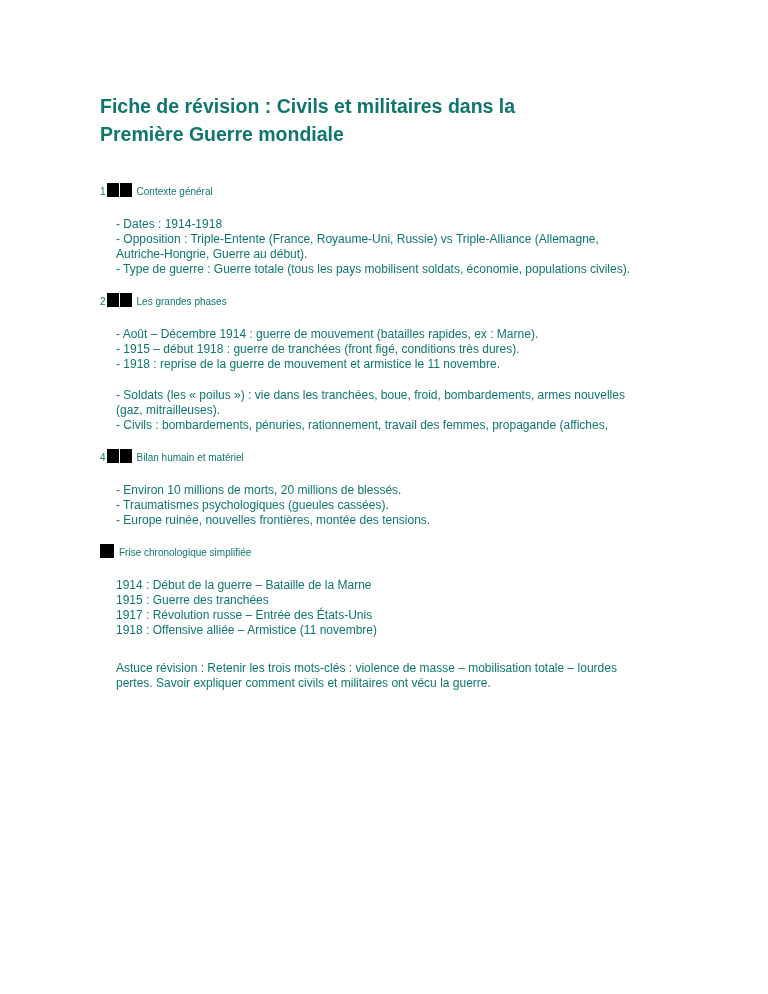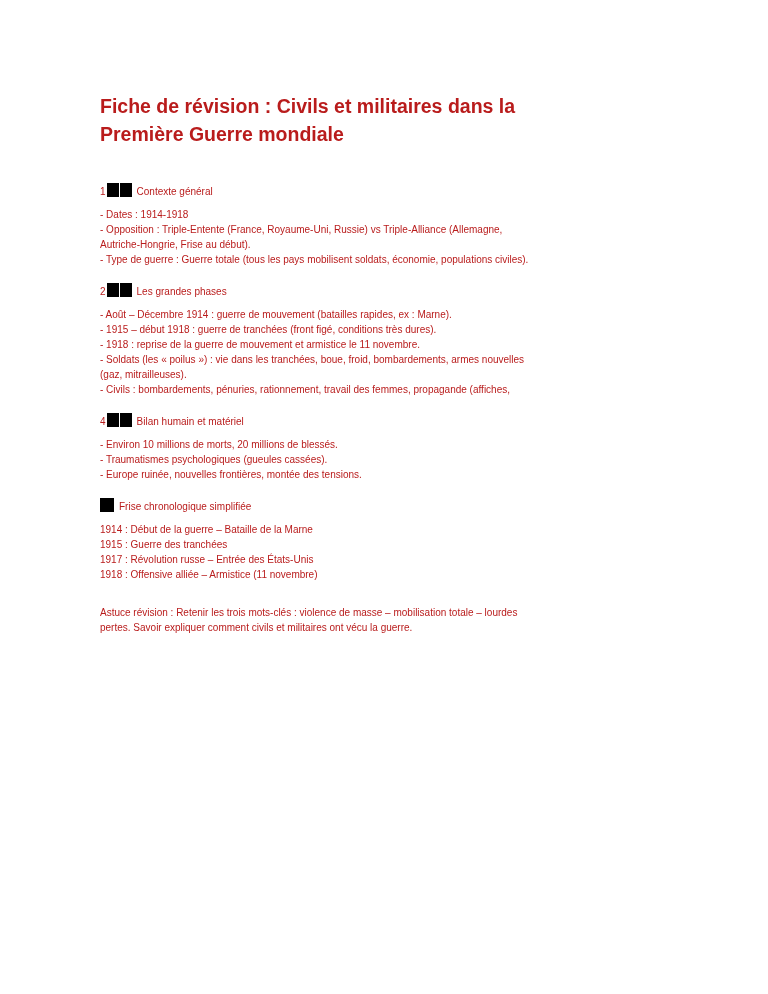"Fiche de révision : Civils" .page { color: #b91c1c -> #0f766e }
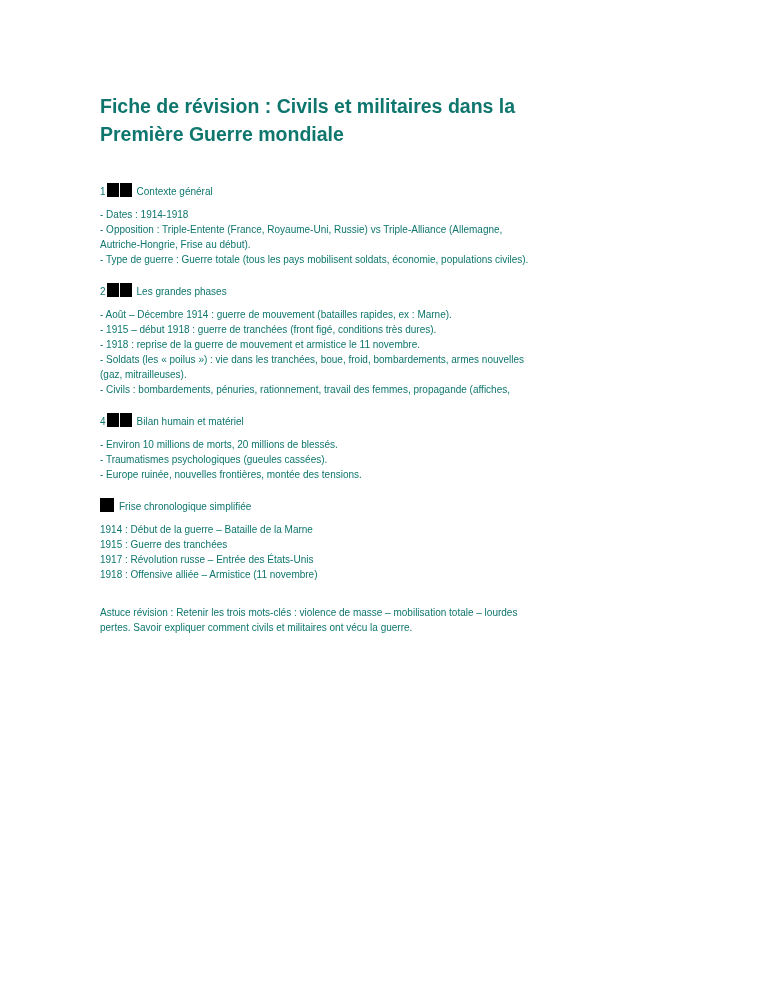"- Dates : 1914-1918" .body-par { font-size: 10px -> 12px; margin: 0 -> 16px }
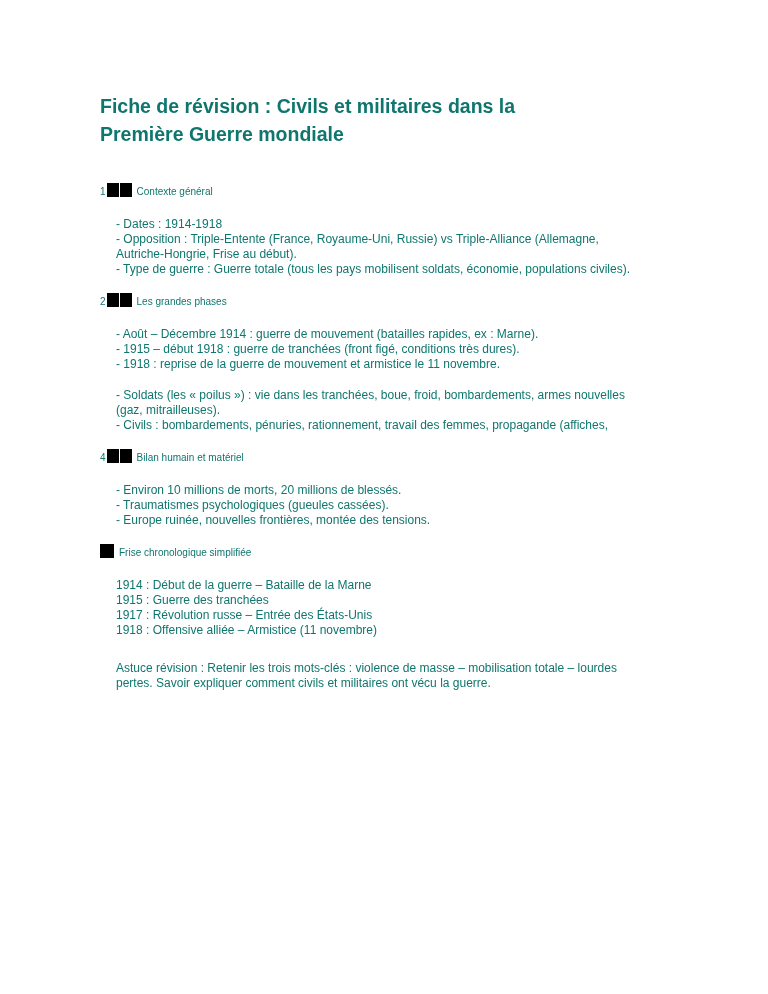"Autriche-Hongrie, Frise au début)." div.line { text: Frise -> Guerre }
